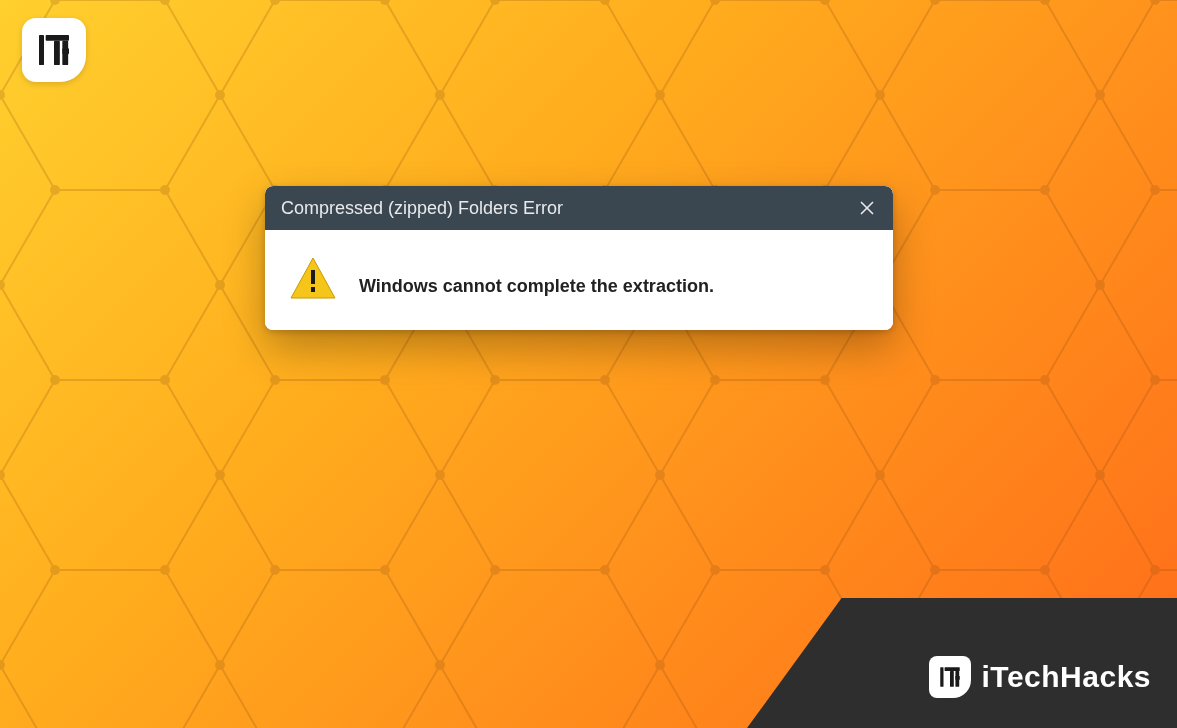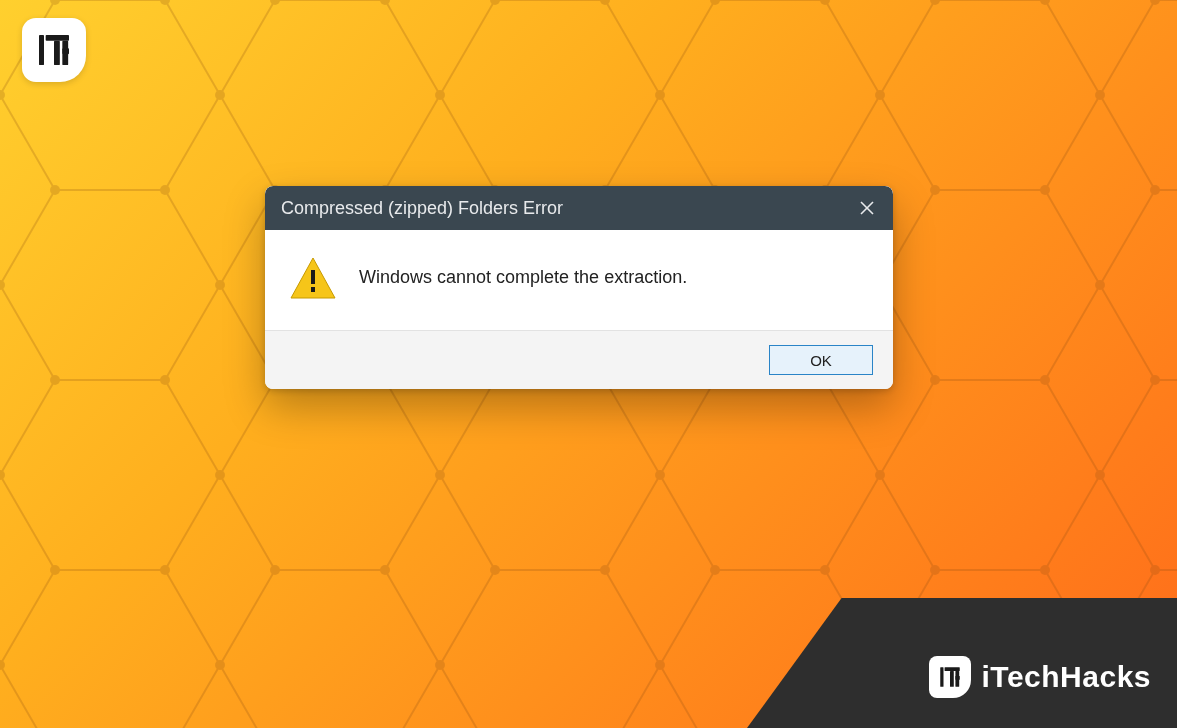"Windows cannot complete the extraction." .body { align-items: center -> flex-end; font-weight: none -> bold }
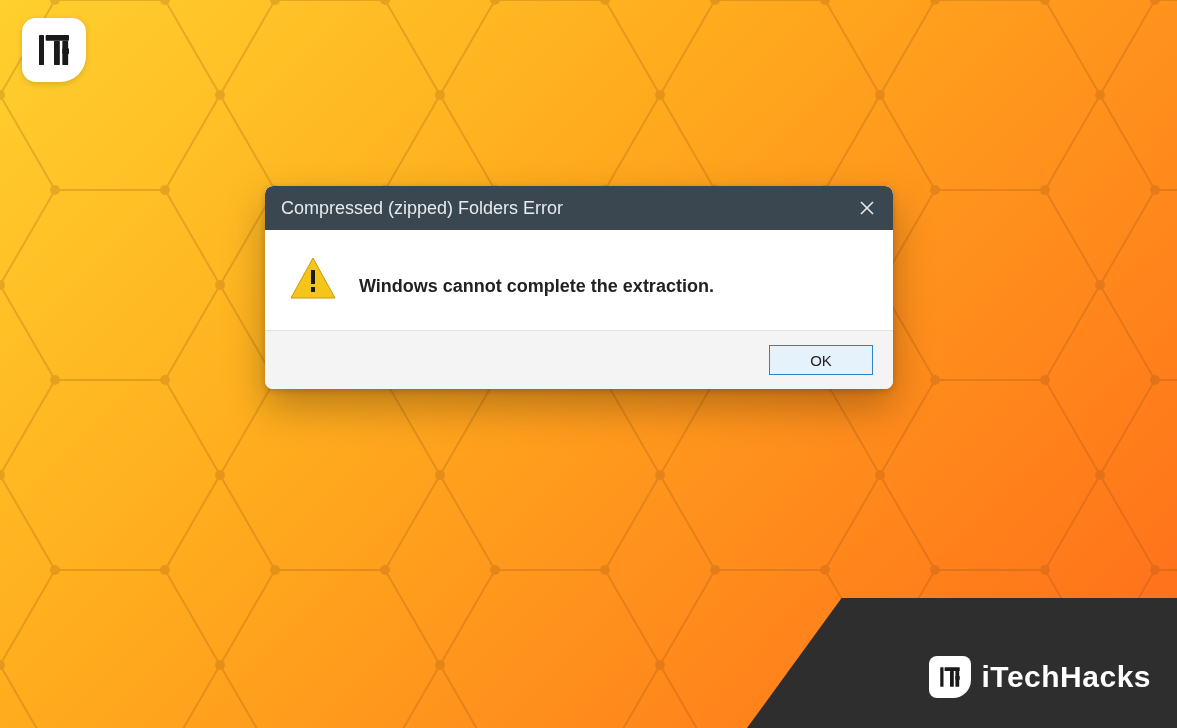"OK" div.footer { html: <div> <button>OK</button> </div> -> none }
